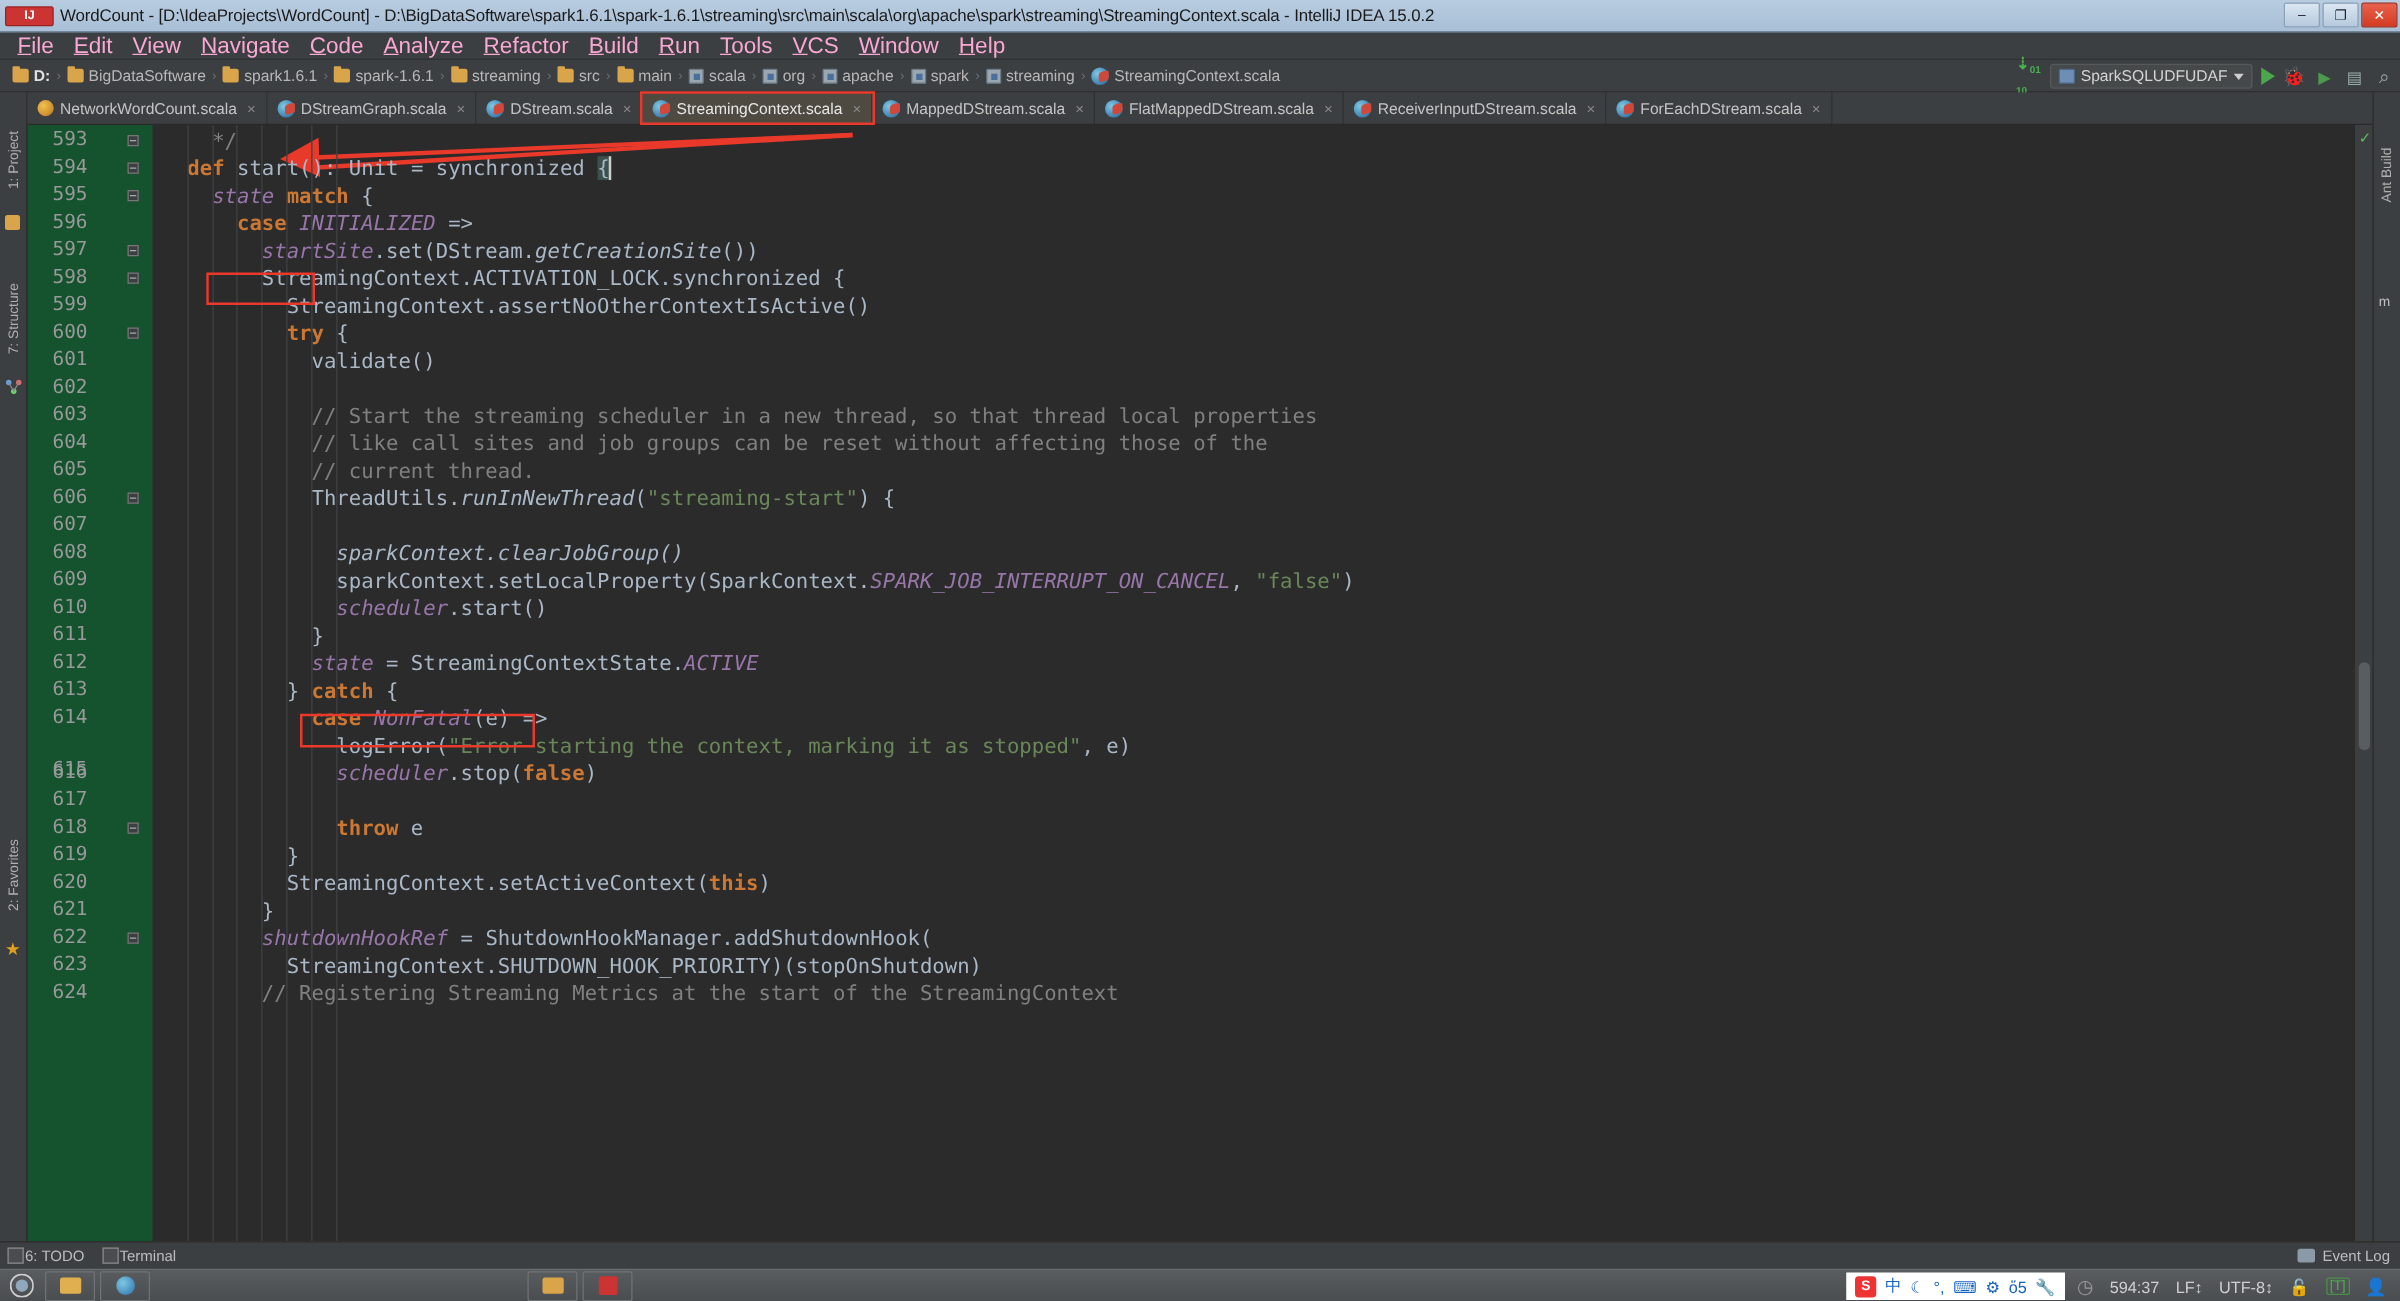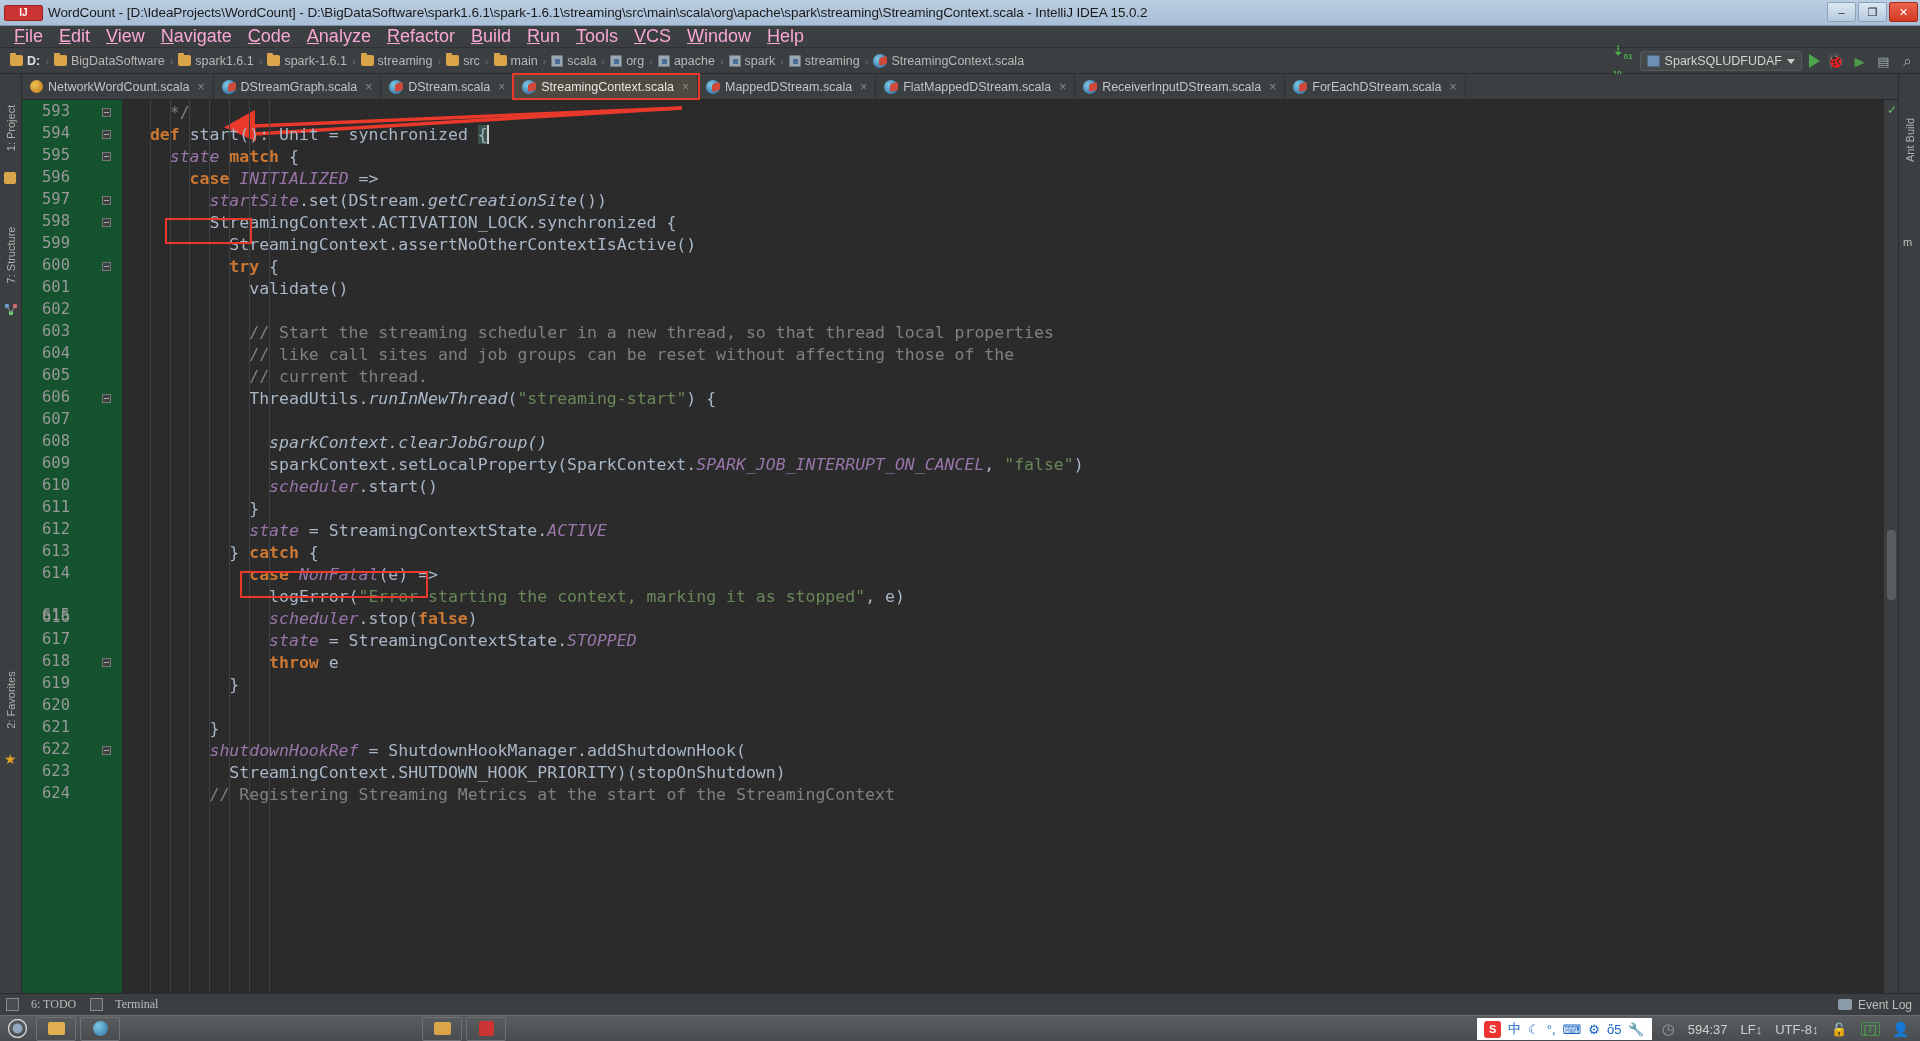"state = StreamingContextState.STOPPED" div.cline { html: <div><span> </span><span>state</span><span> = StreamingContextState.</span><span>STOPPED</span></div> -> none }
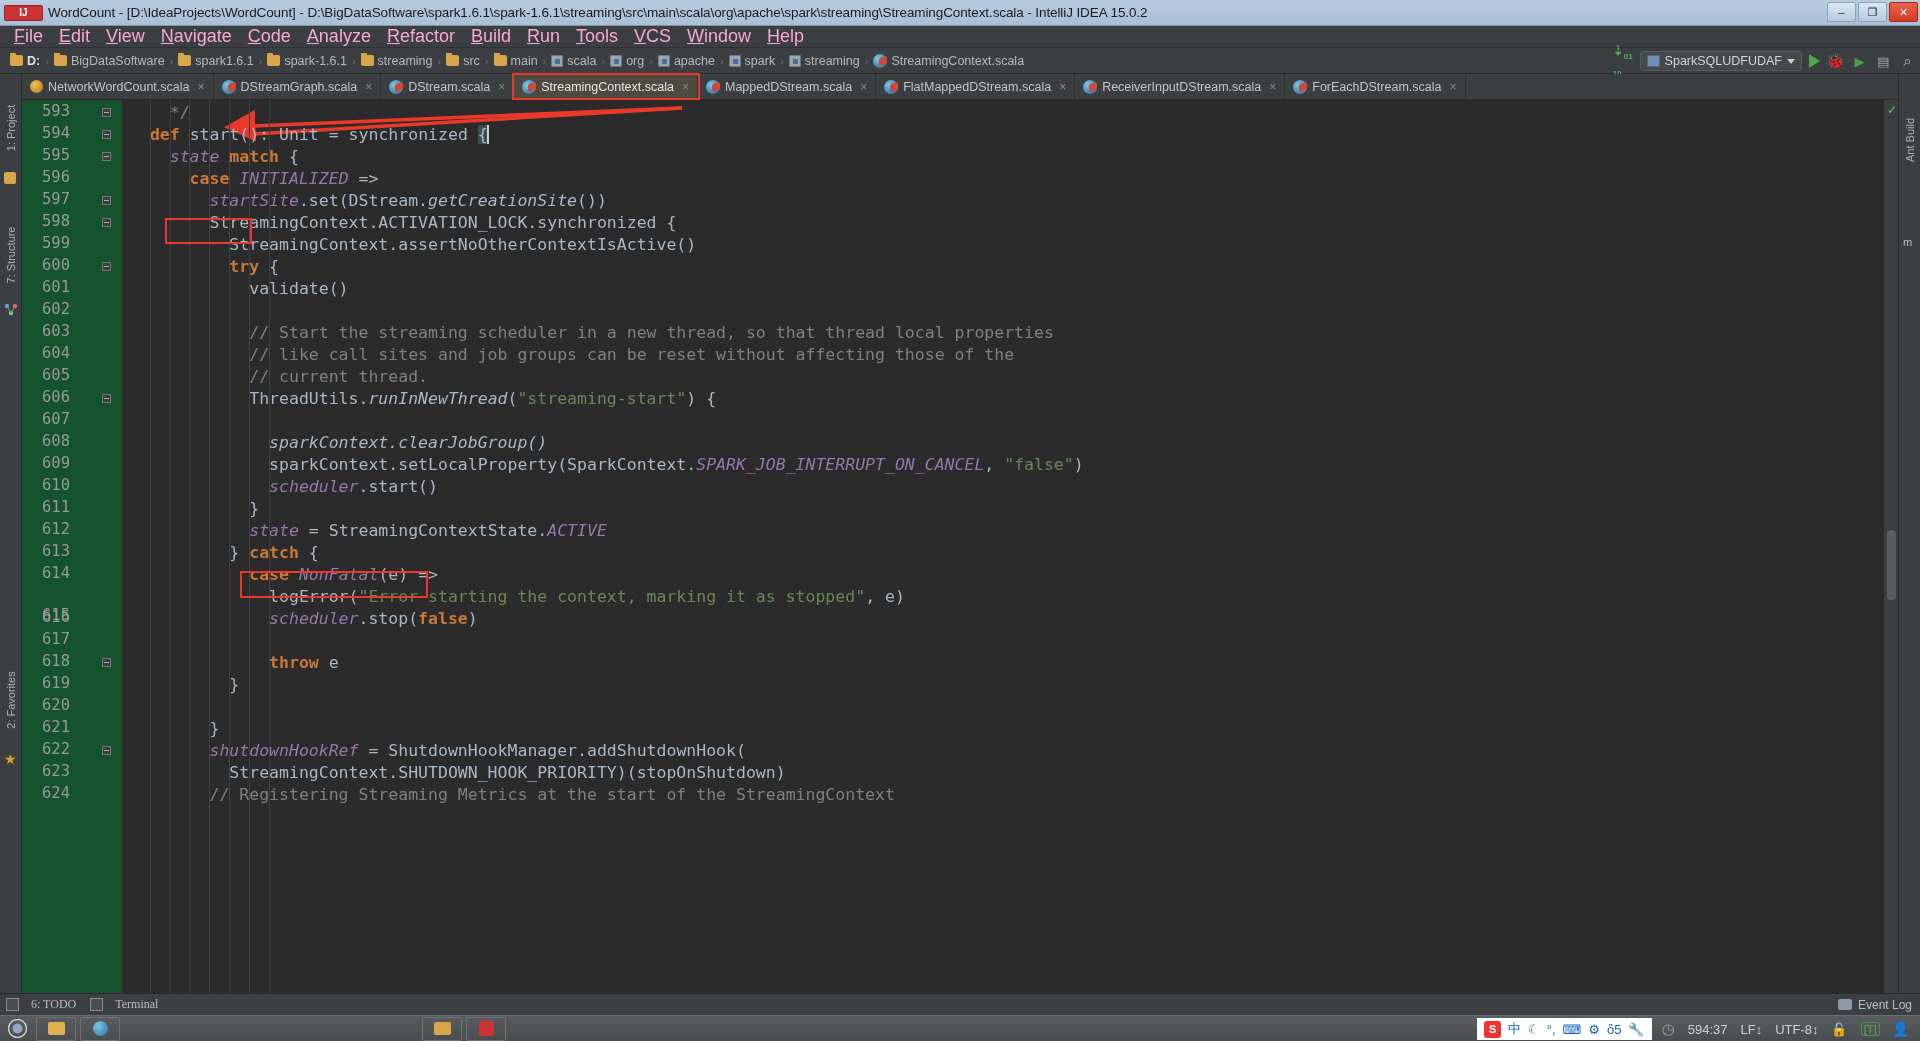"StreamingContext.setActiveContext(this)" div.cline { html: none -> <div><span> StreamingContext.setActiveContext(</span><span>this</span><span>)</span></div> }
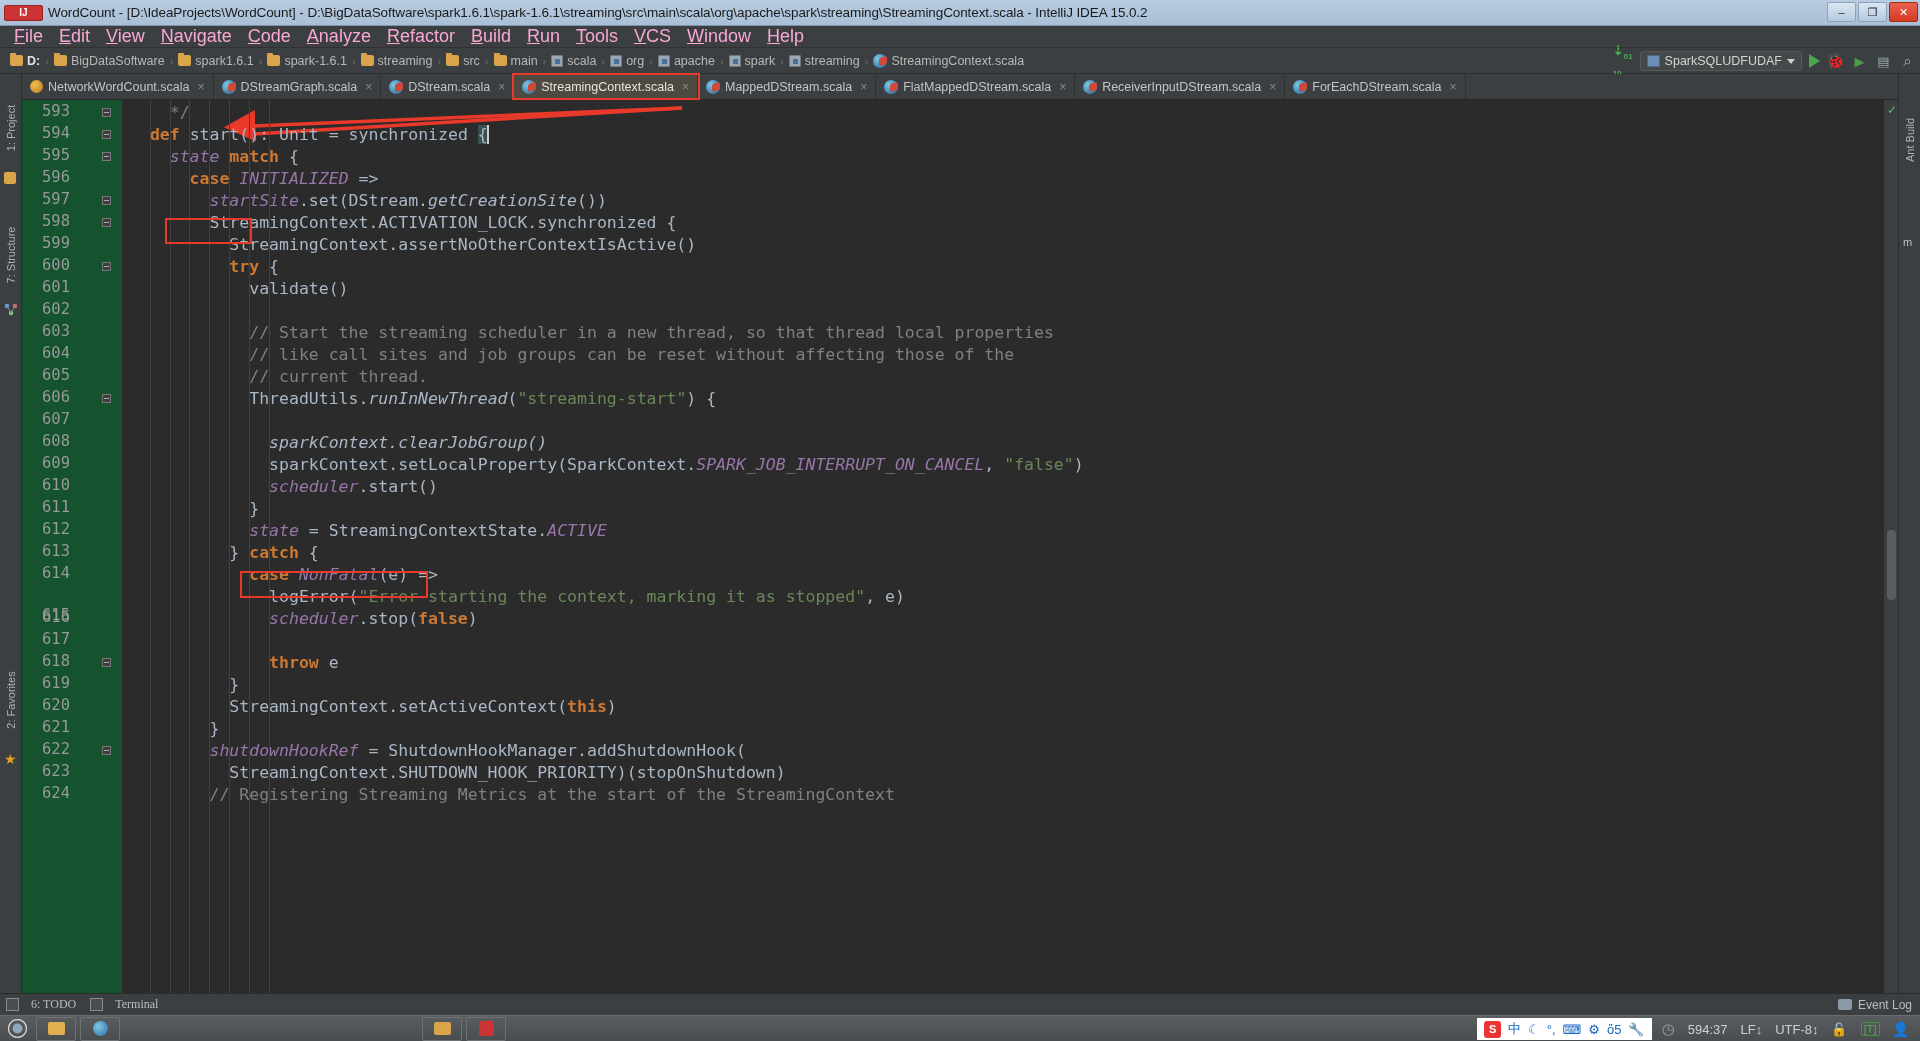"6: TODO" .bb-item { font-family: Liberation Serif, serif -> none; gap: 12px -> 1px }
